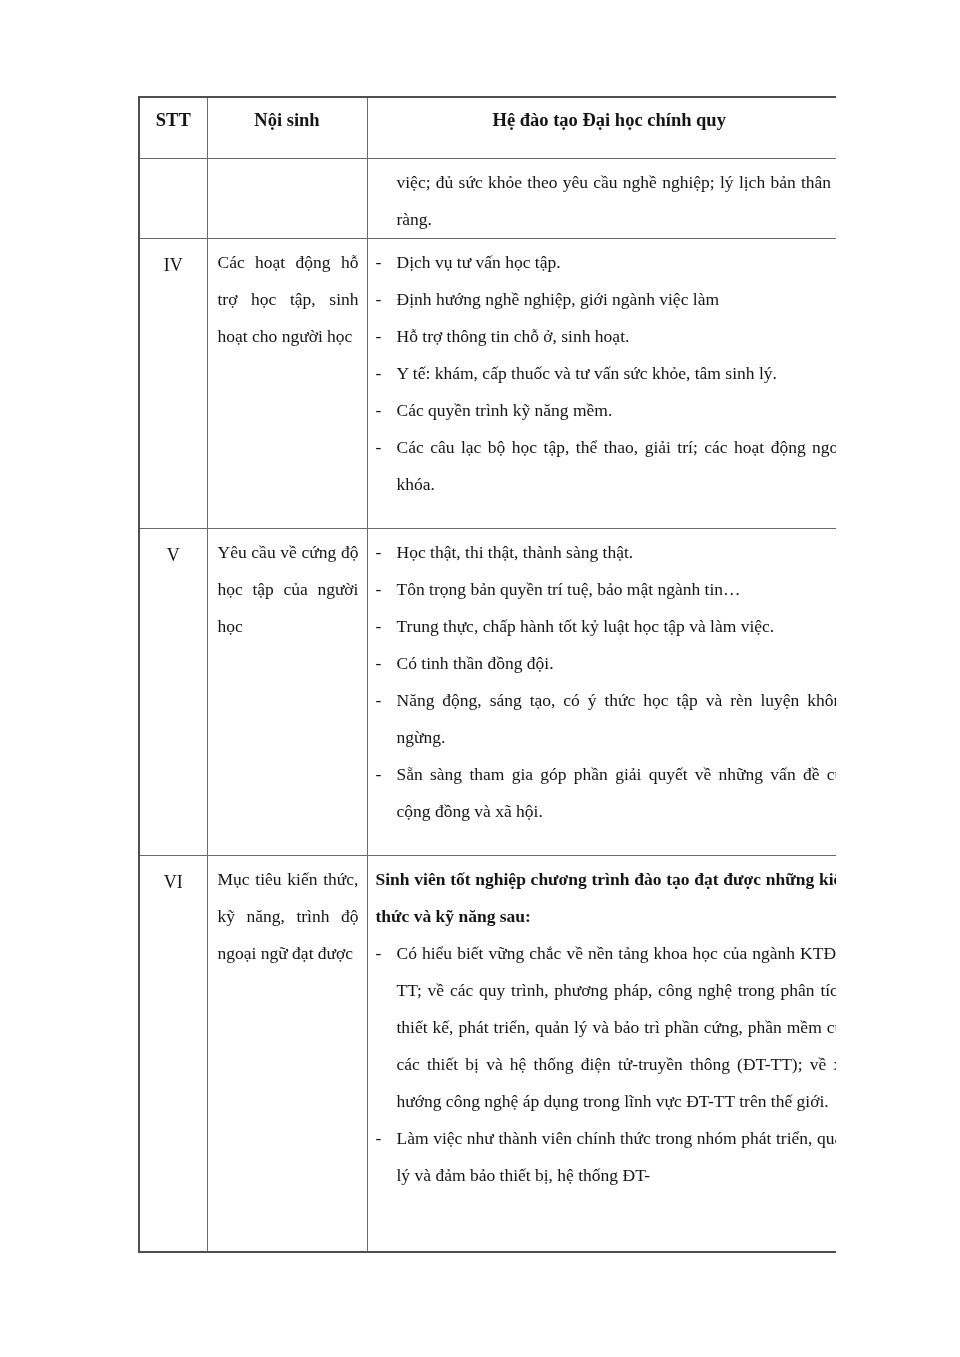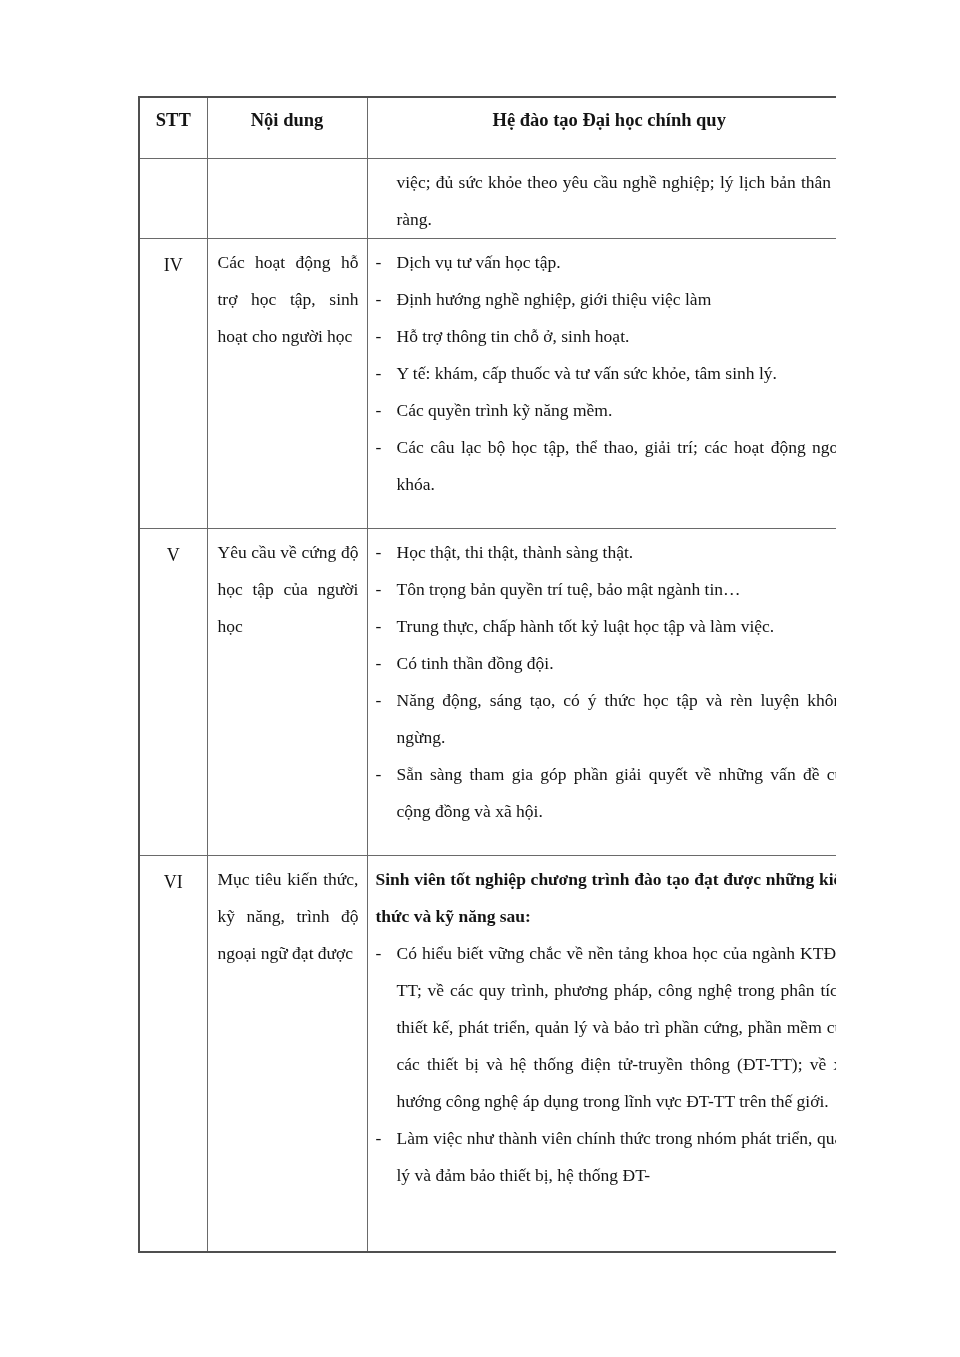"Nội dung" th { text: dung -> sinh }
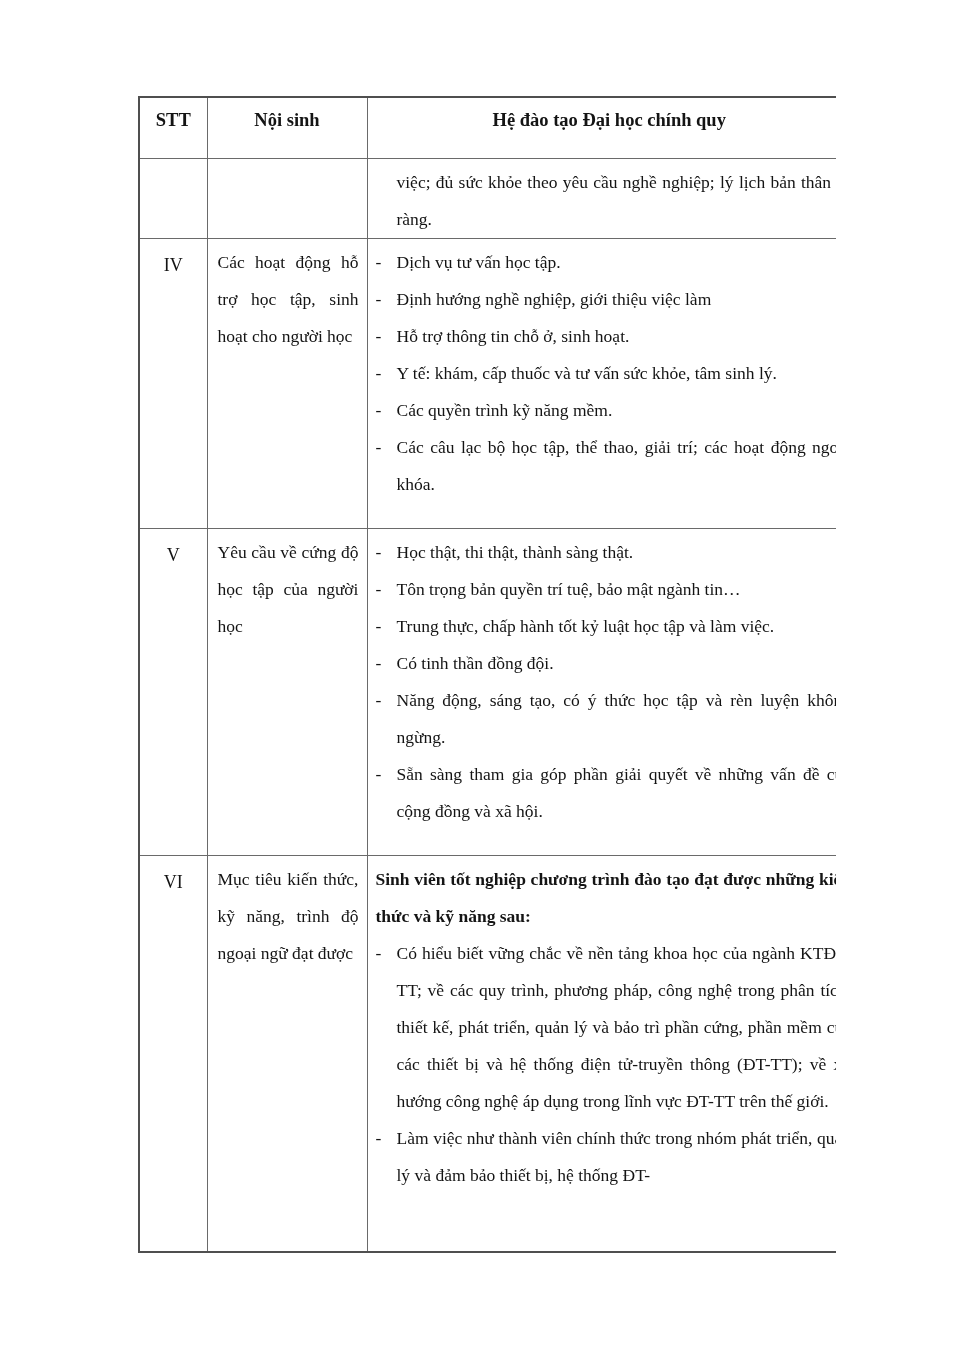"Định hướng nghề nghiệp, giới" span { text: thiệu -> ngành }
